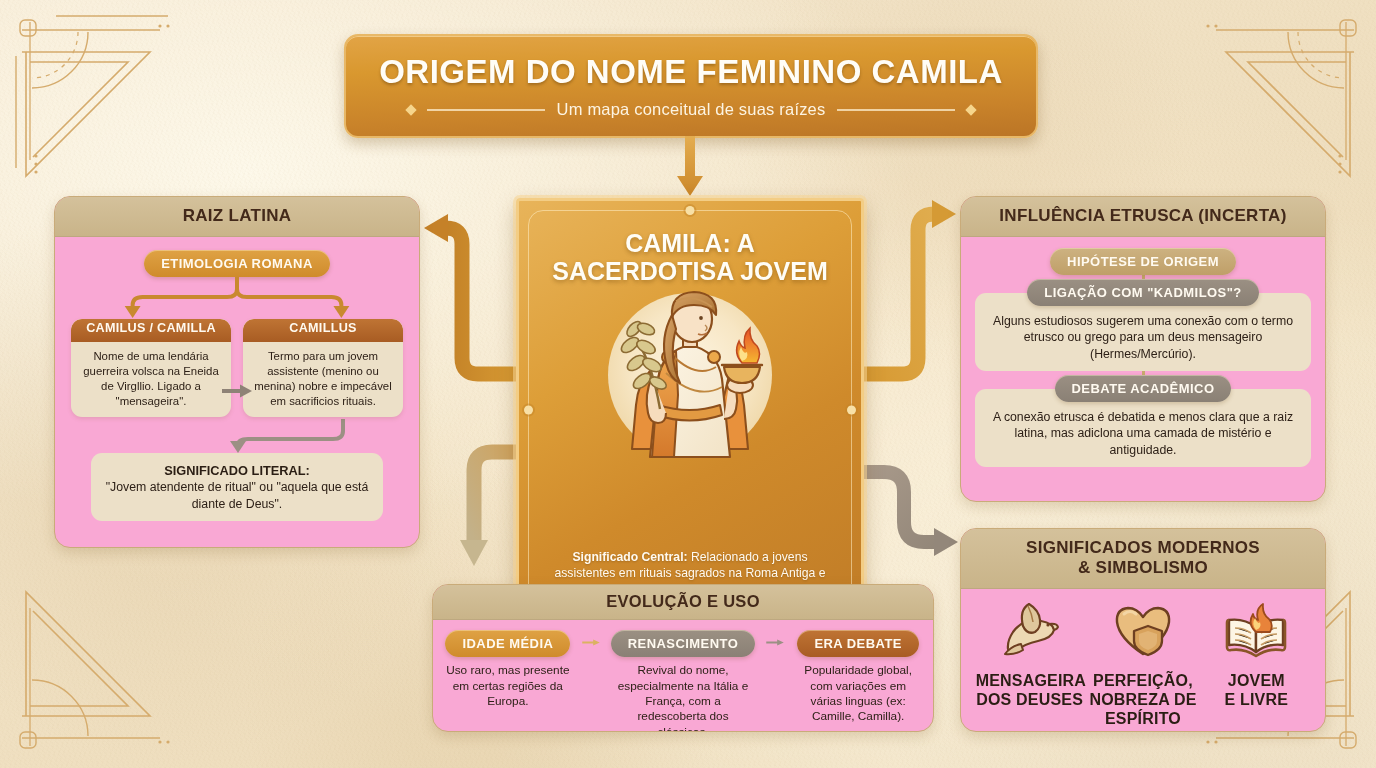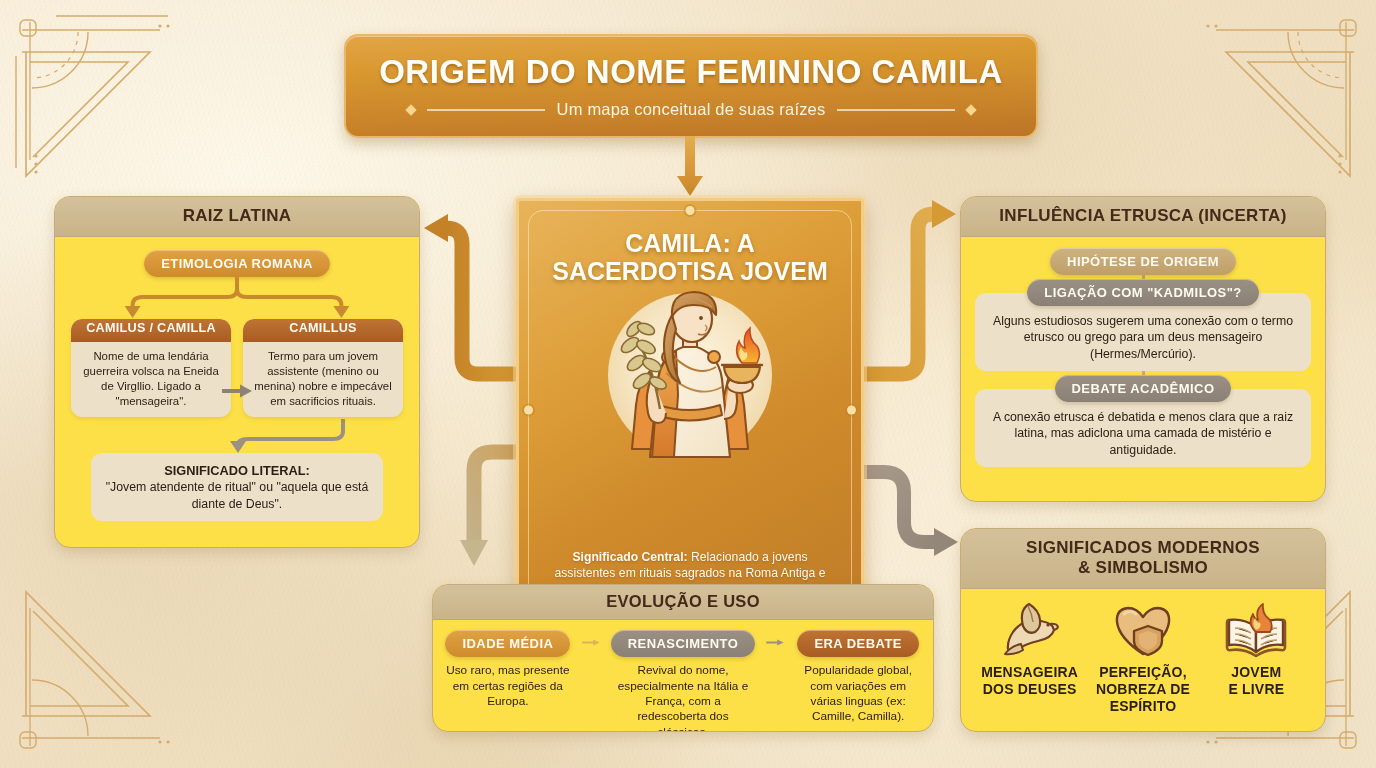"RAIZ LATINA" .panel { background: #fde047 -> #f9a8d4 }
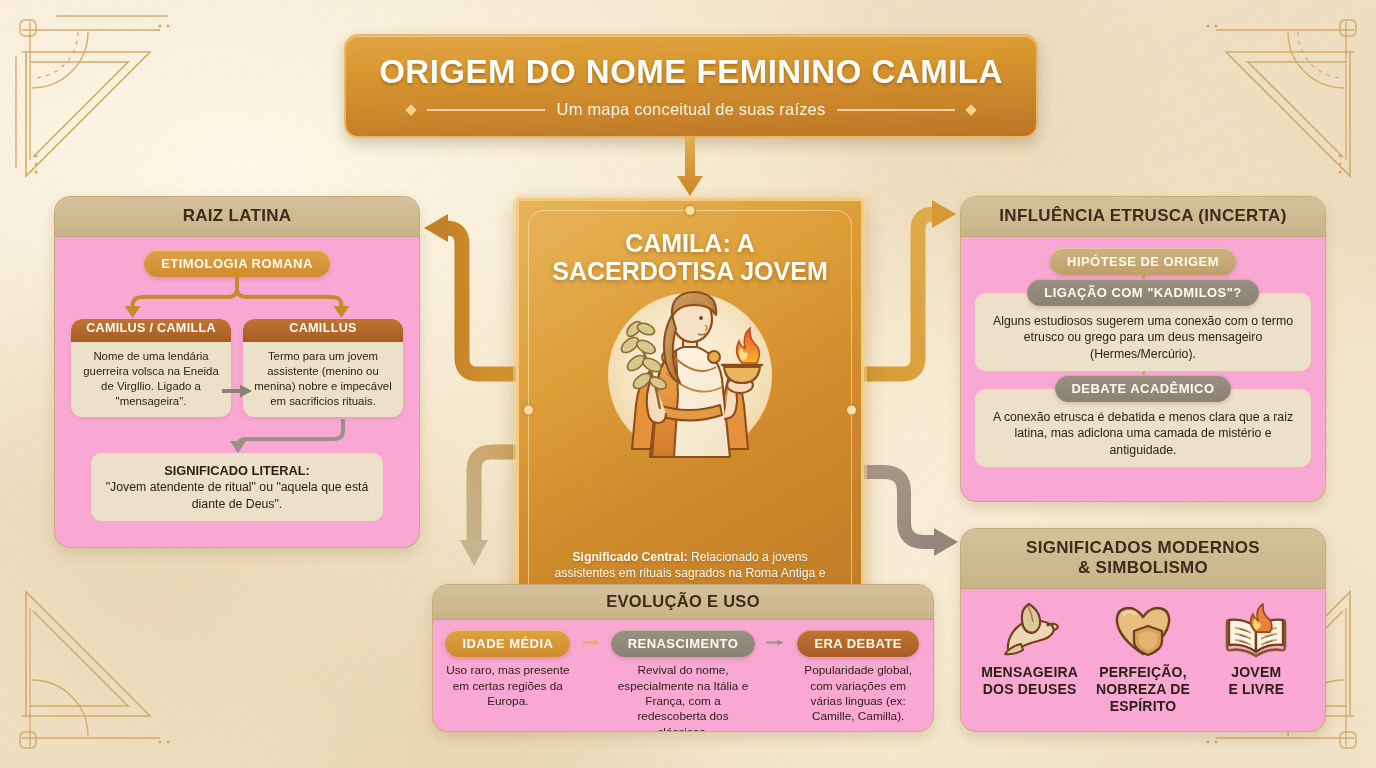"MENSAGEIRA" .sym .lbl { font-size: 14px -> 16px; margin-top: none -> 7px }
